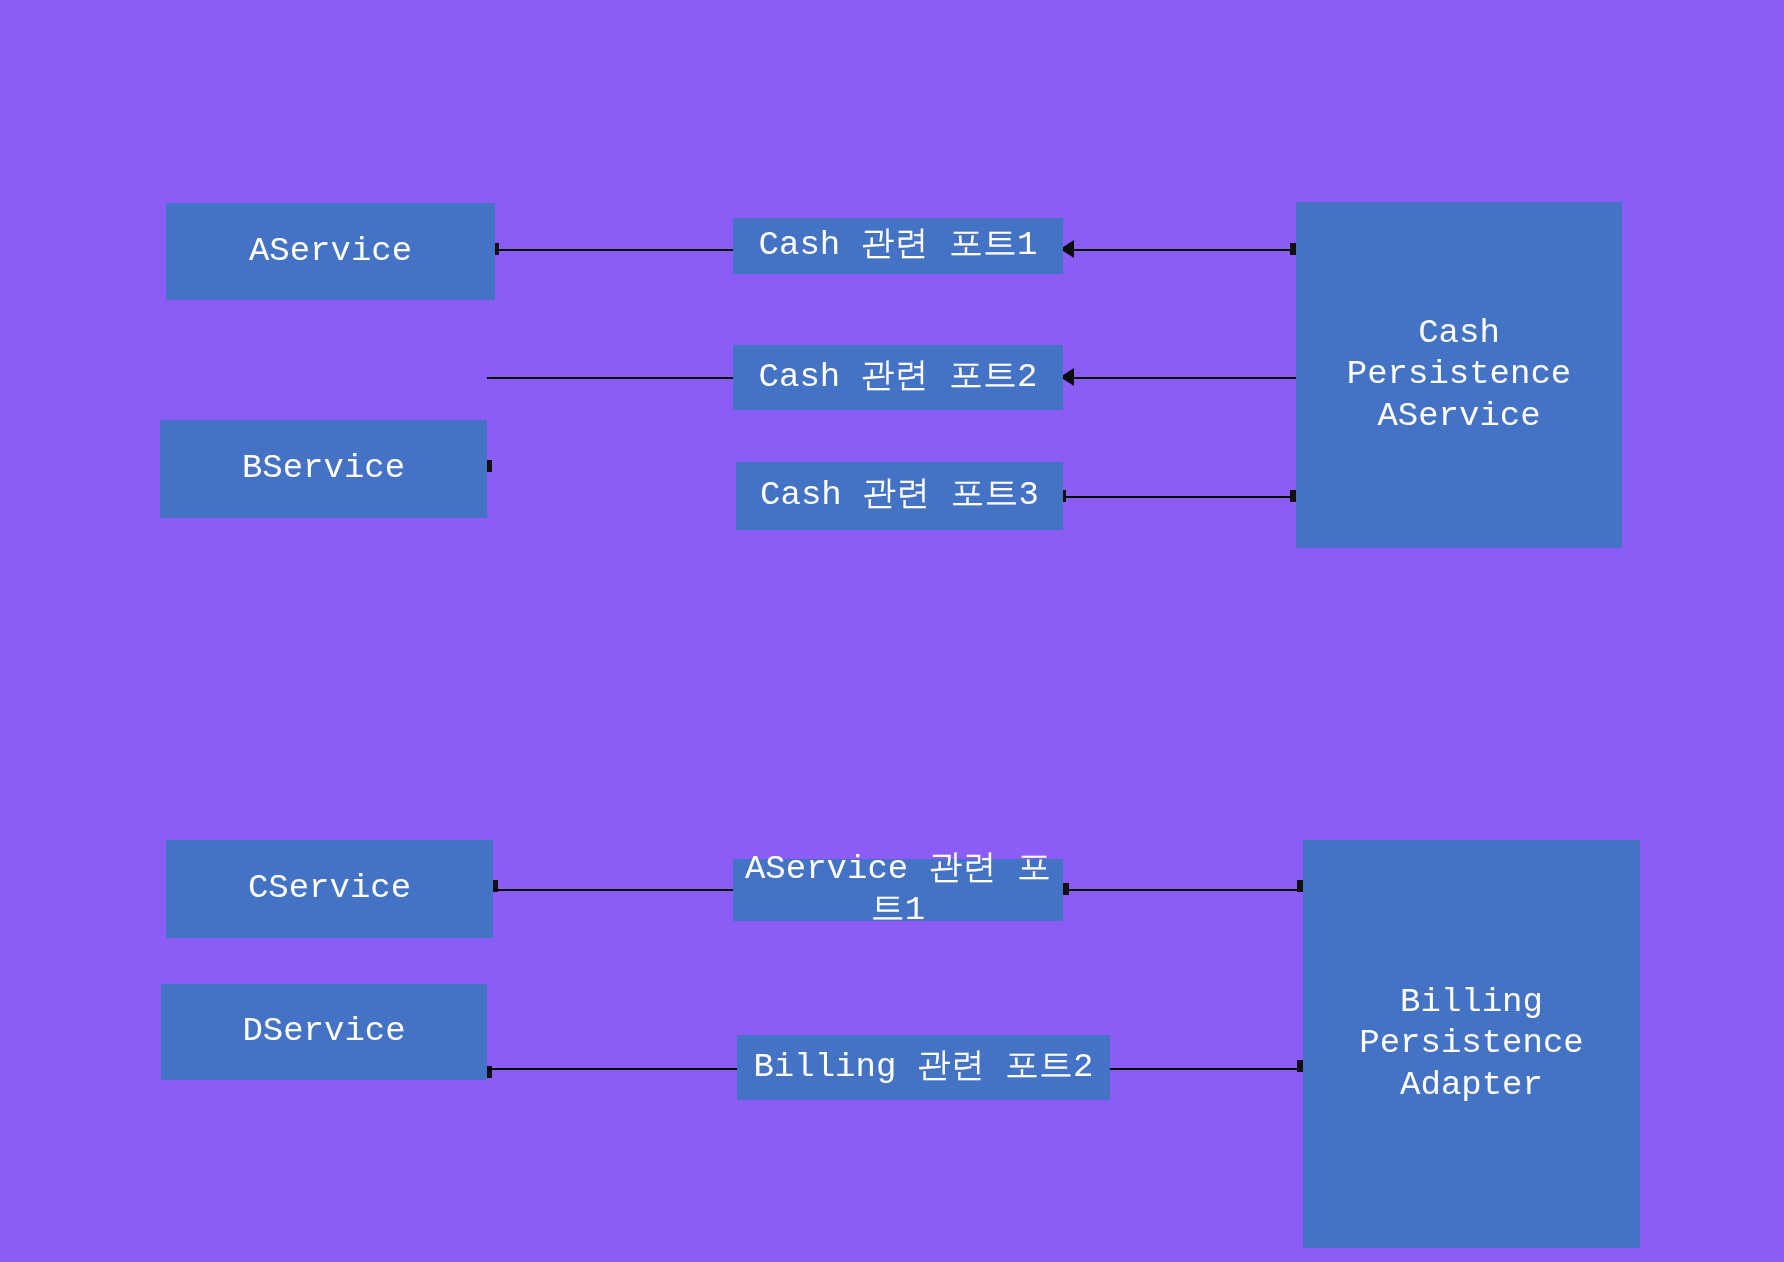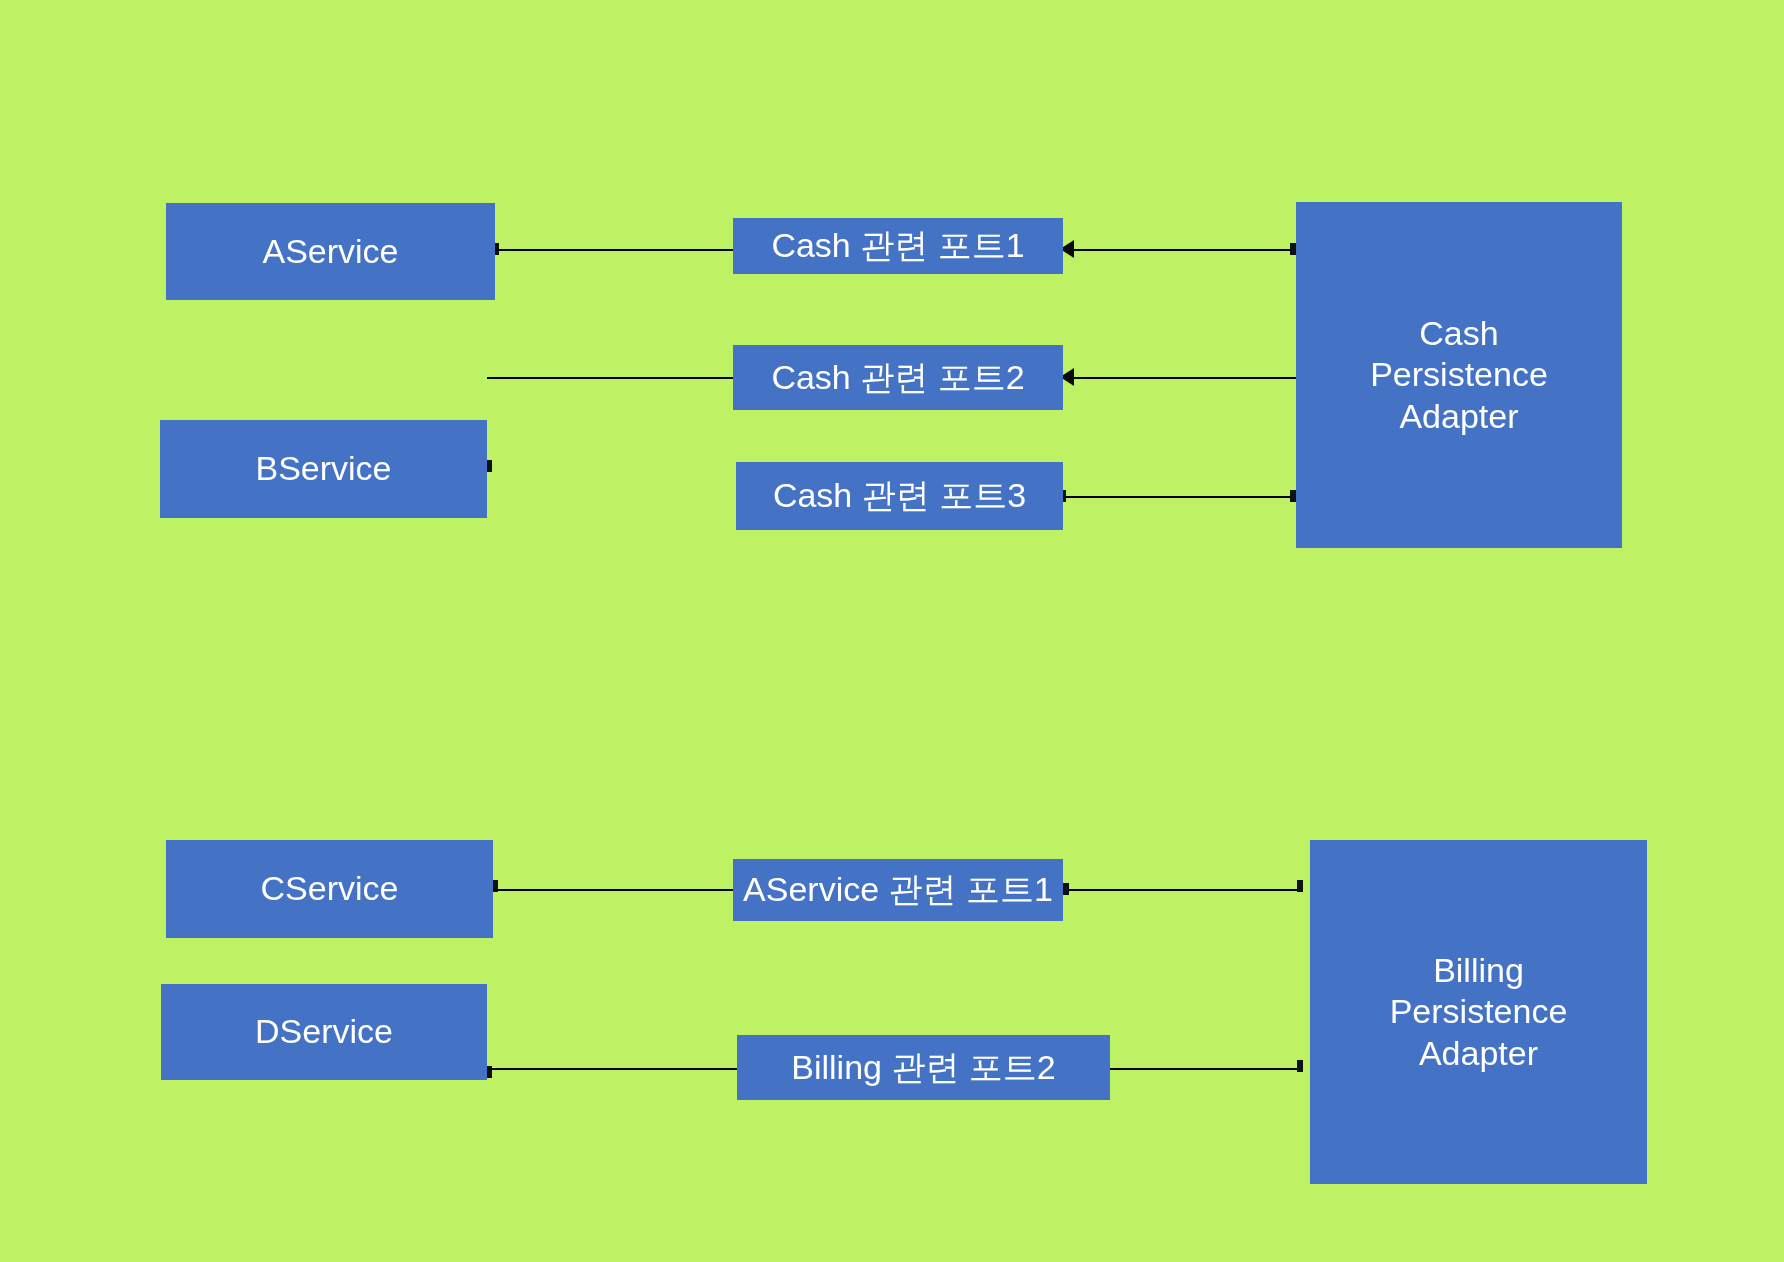"AService" div { background: #bef264 -> #8b5cf6; font-family: none -> Liberation Mono, monospace }
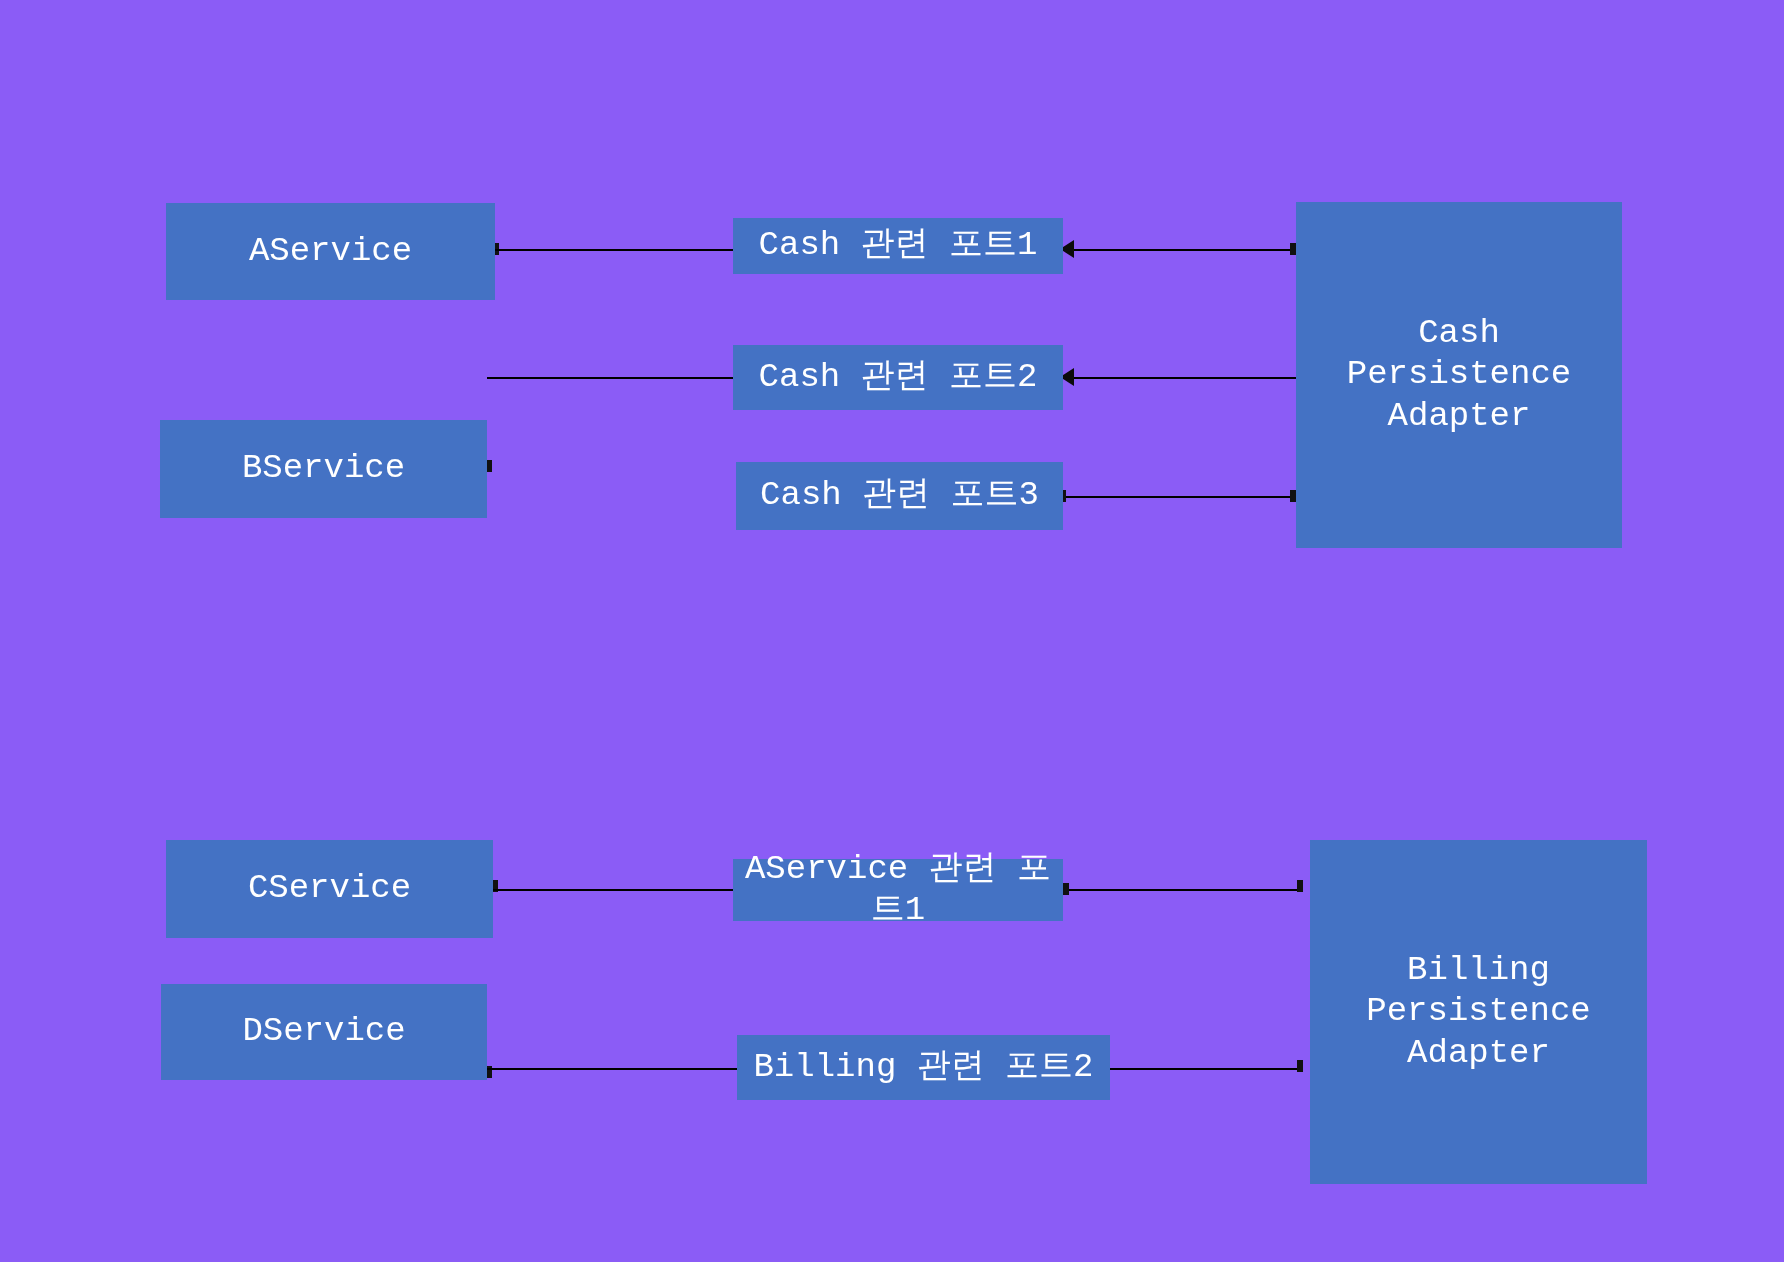"Cash" div.node { text: Adapter -> AService }
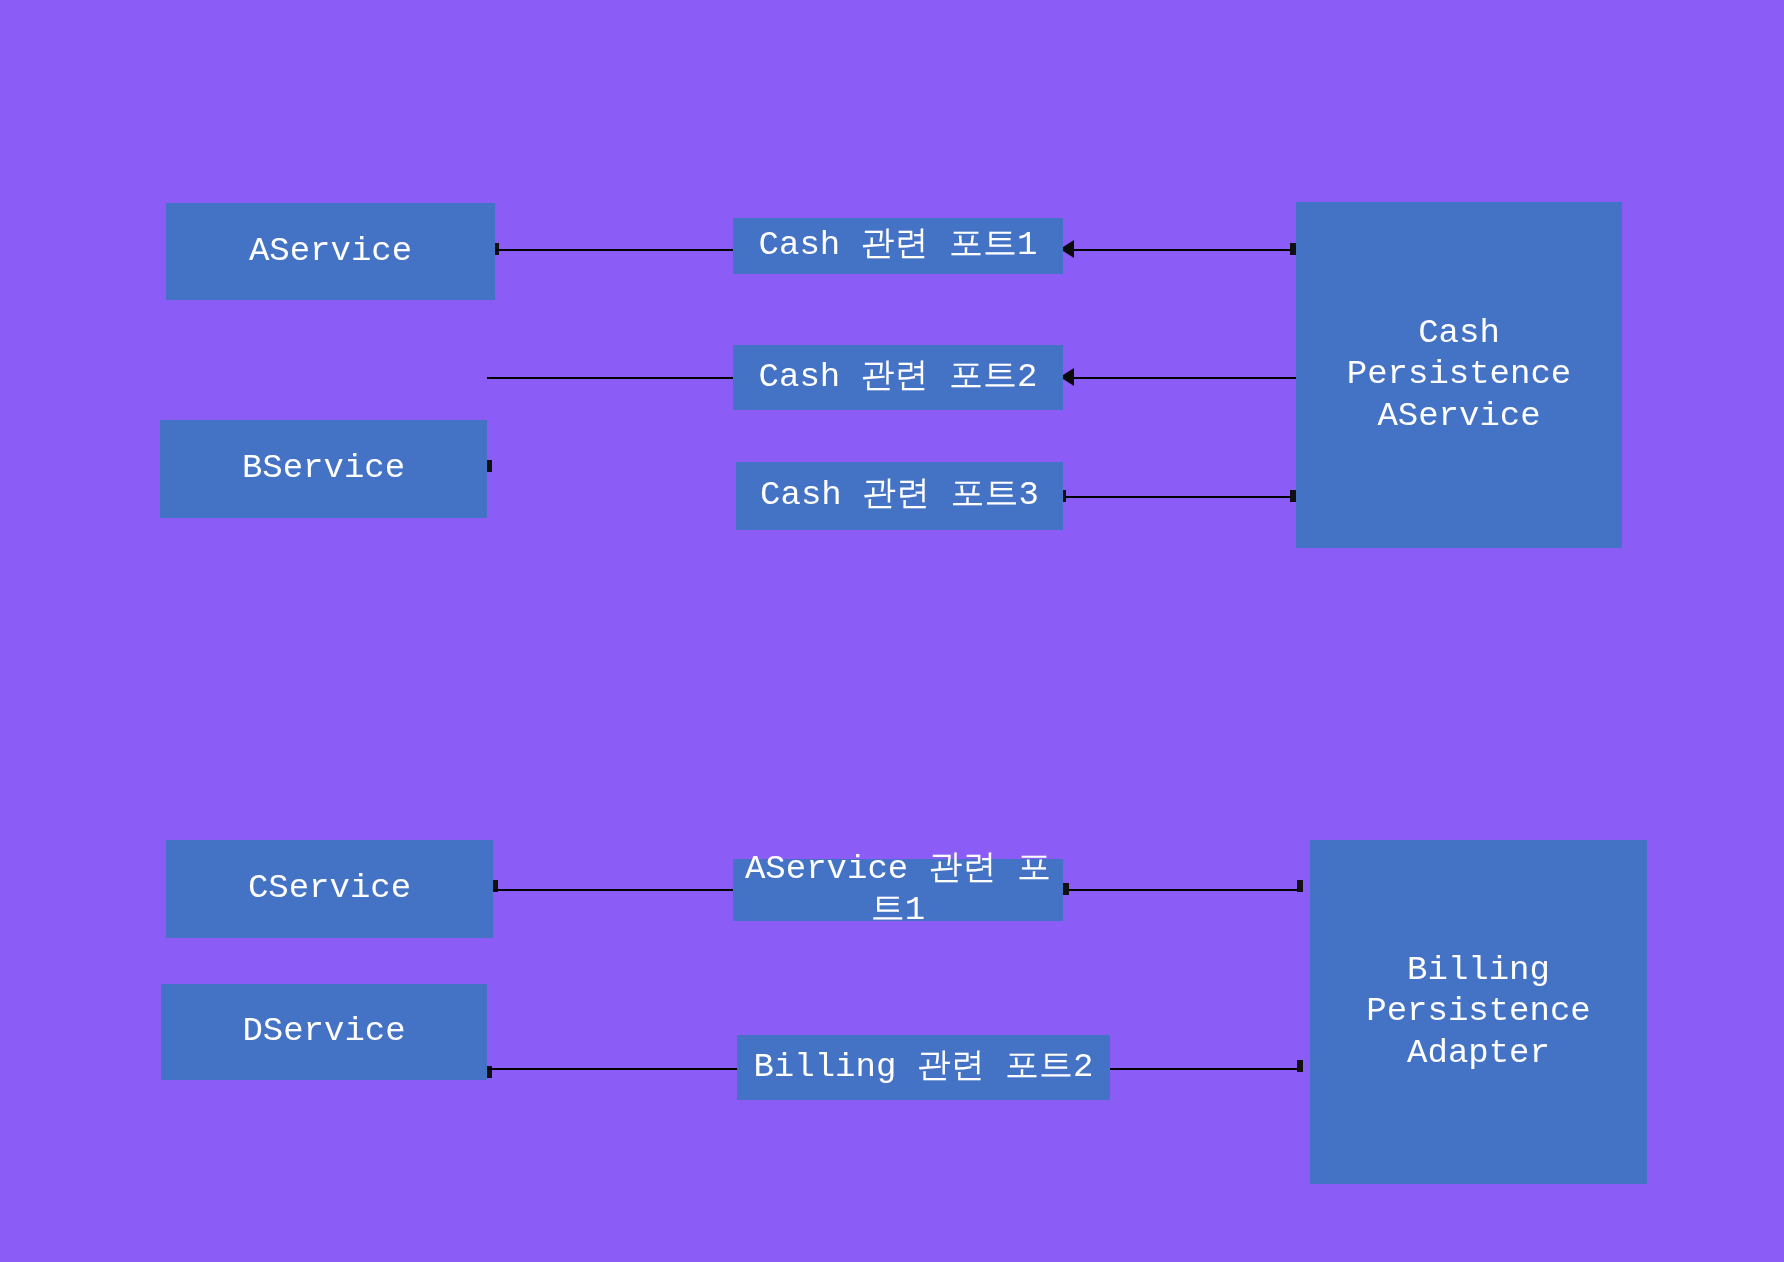"Billing" div.node { height: 344px -> 408px; margin-left: 7px -> none }
